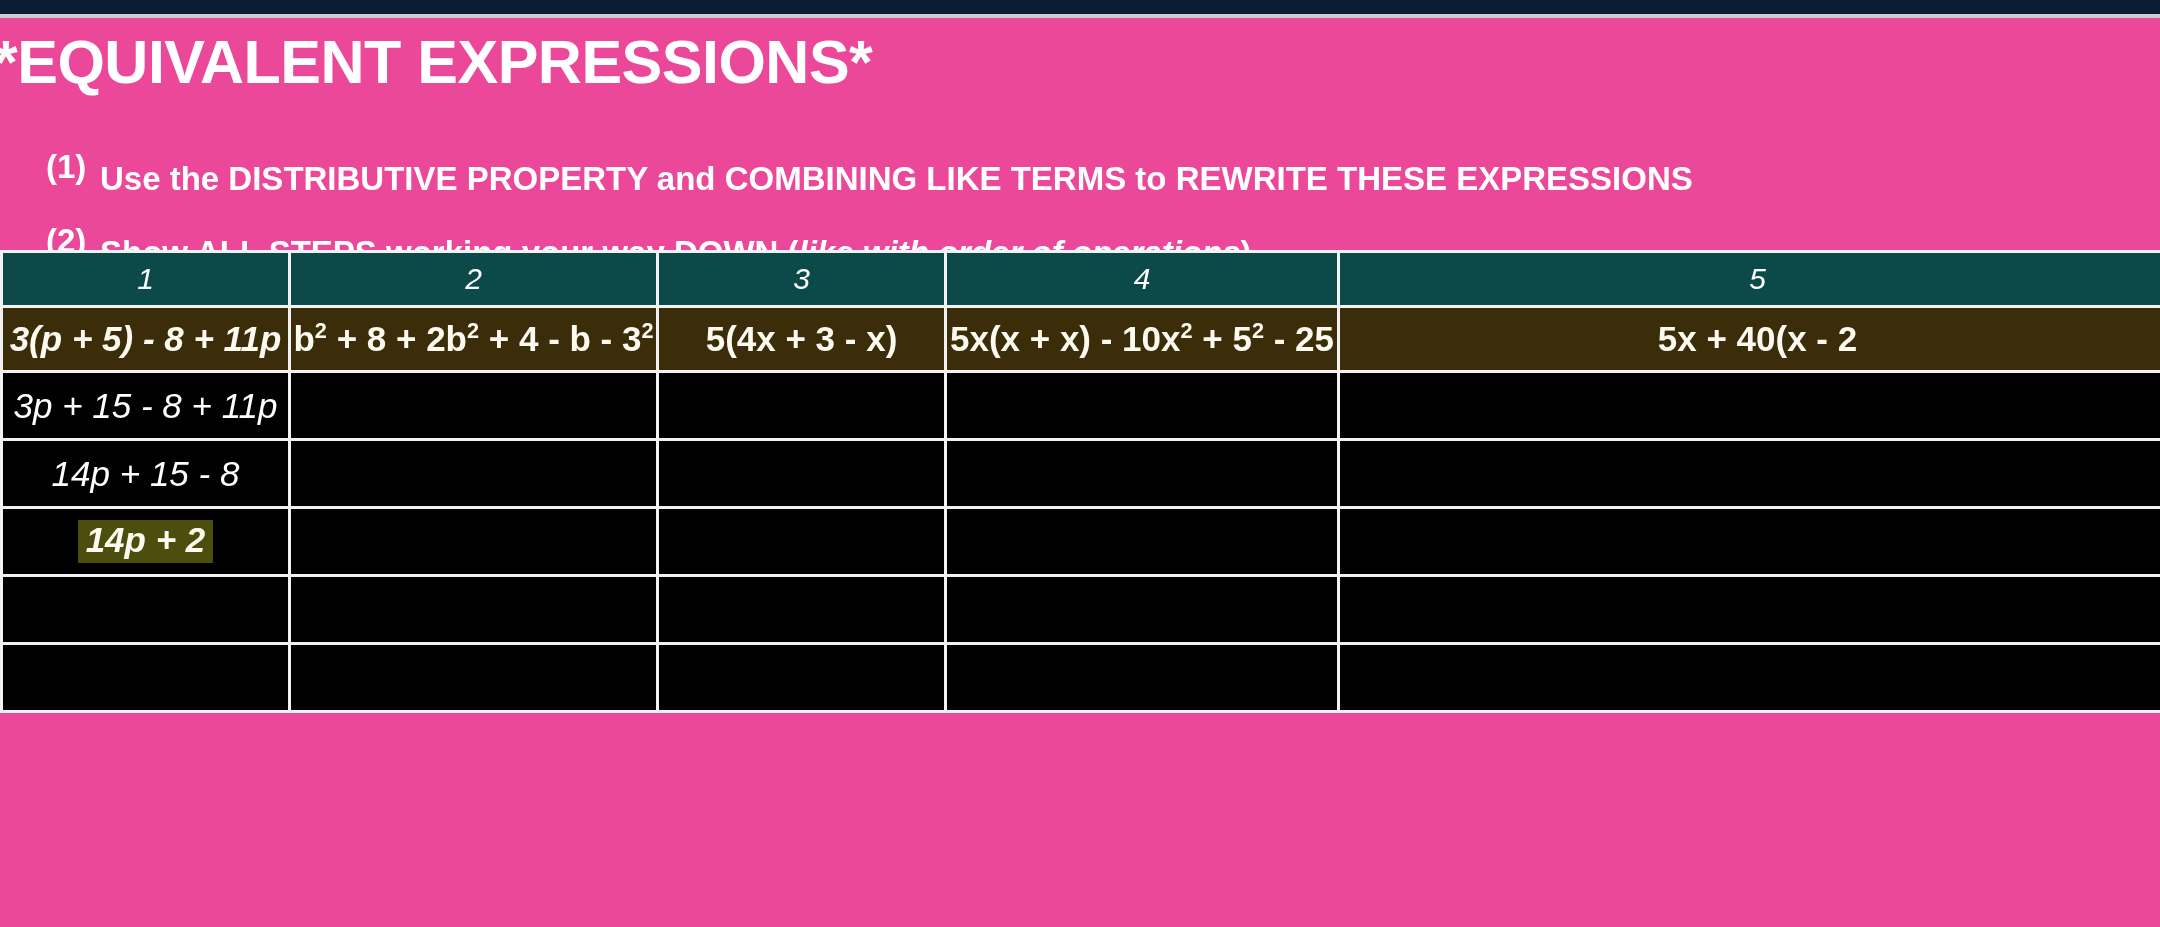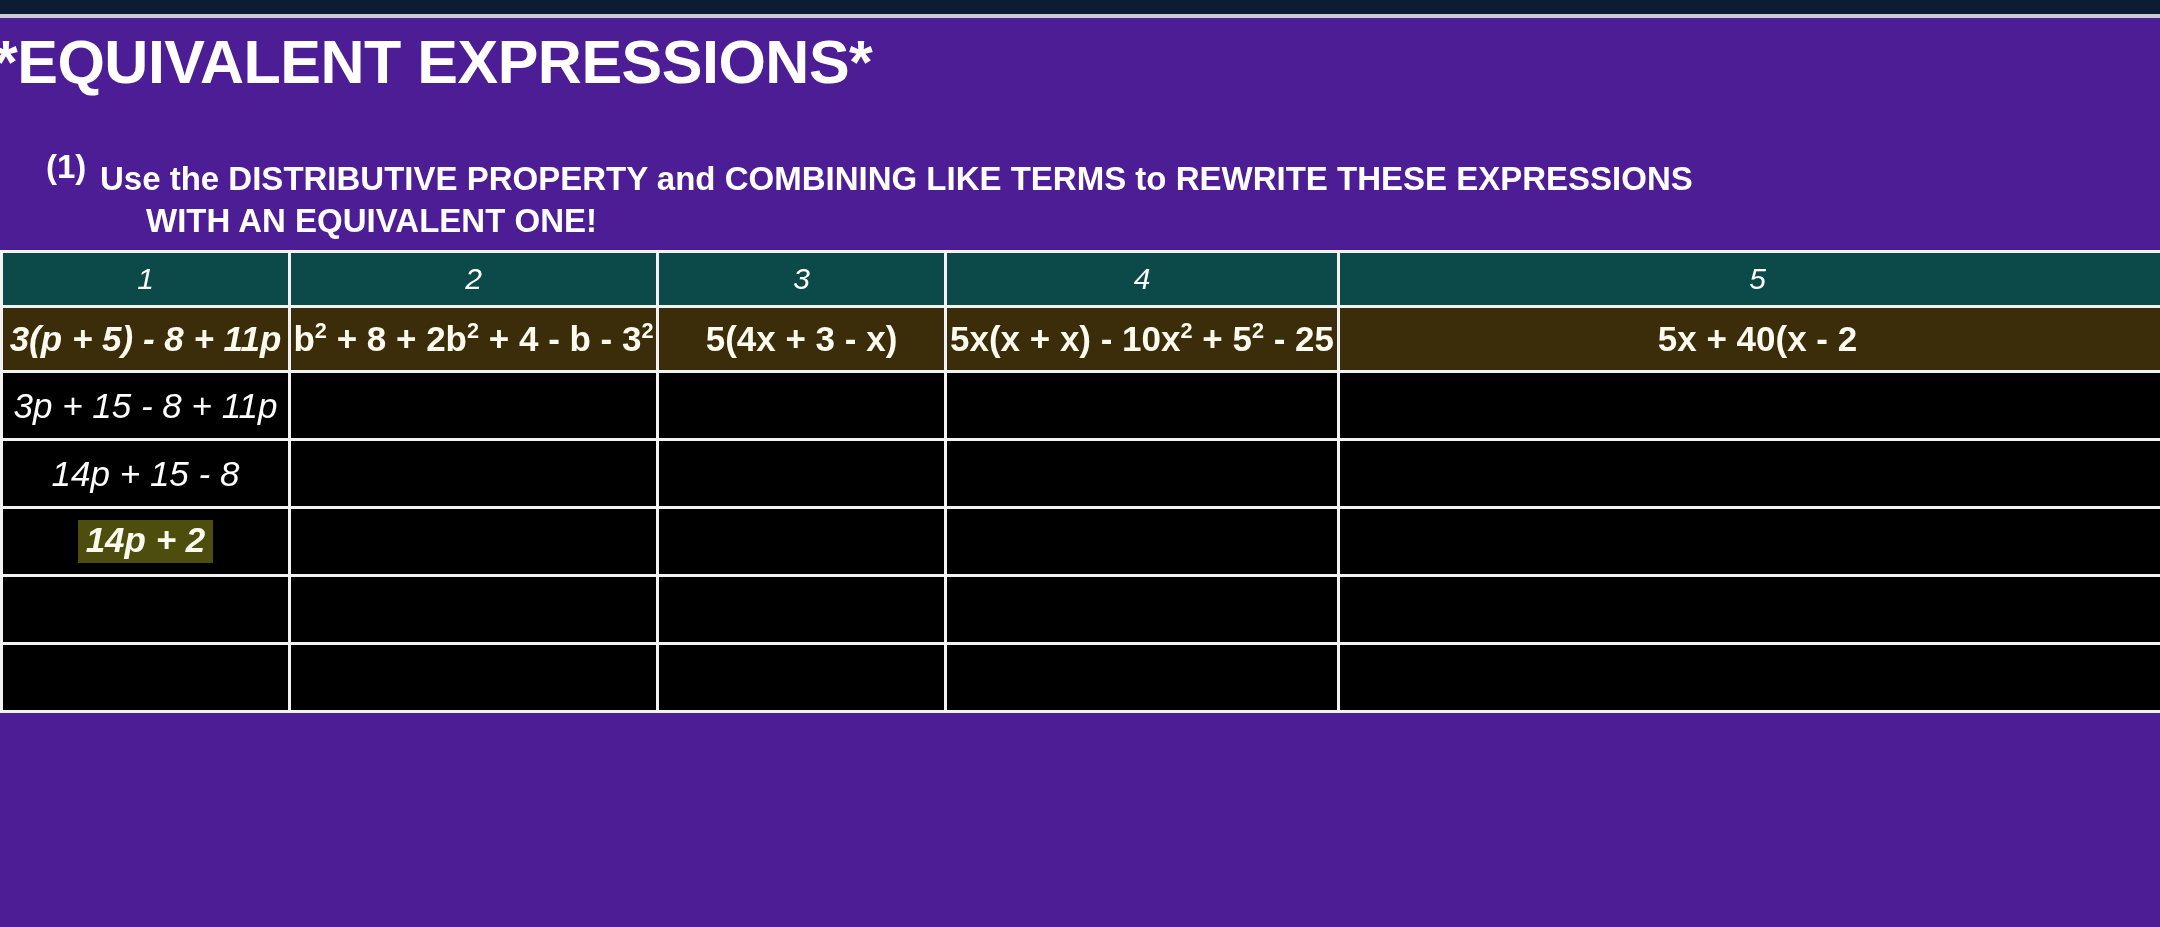"*EQUIVALENT EXPRESSIONS*" .slide { background: #4c1d95 -> #ec4899 }
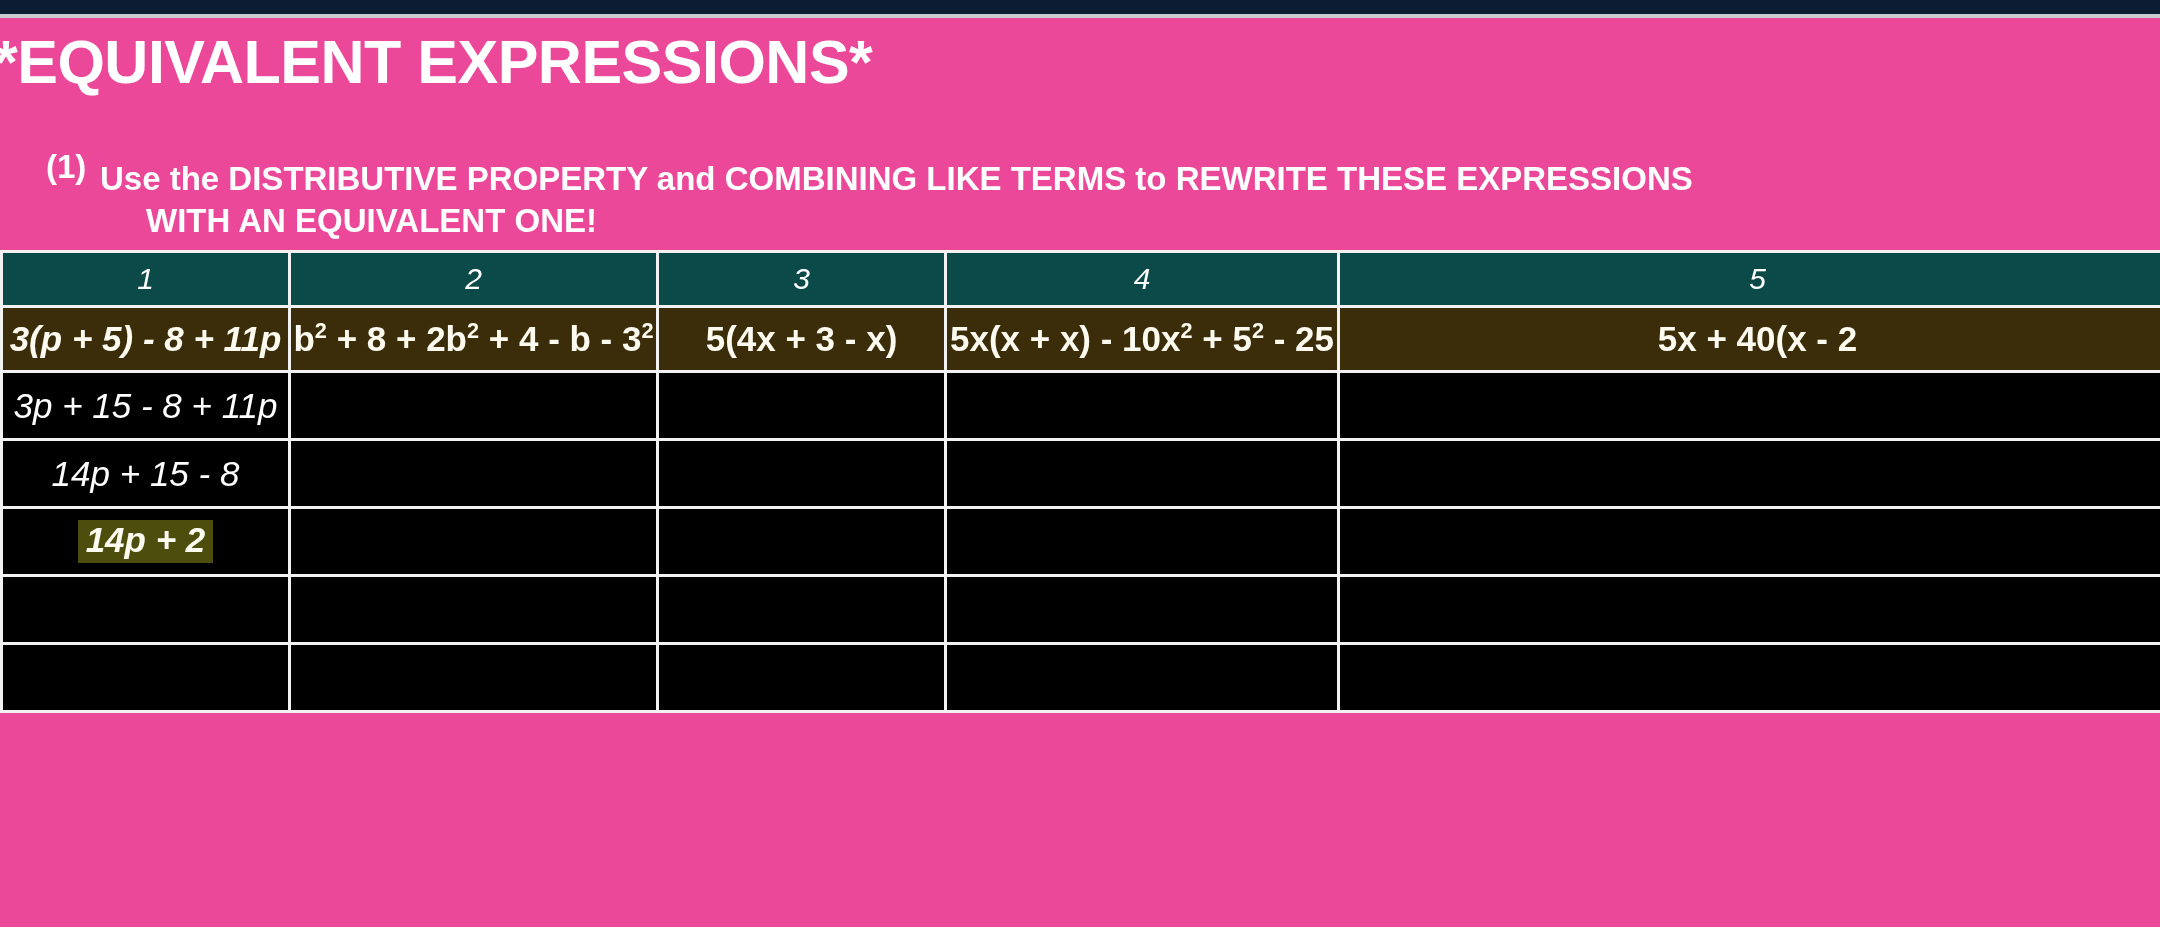"WITH AN EQUIVALENT ONE!" div.instr-cont { html: <div>WITH AN EQUIVALENT ONE!</div> -> none }
